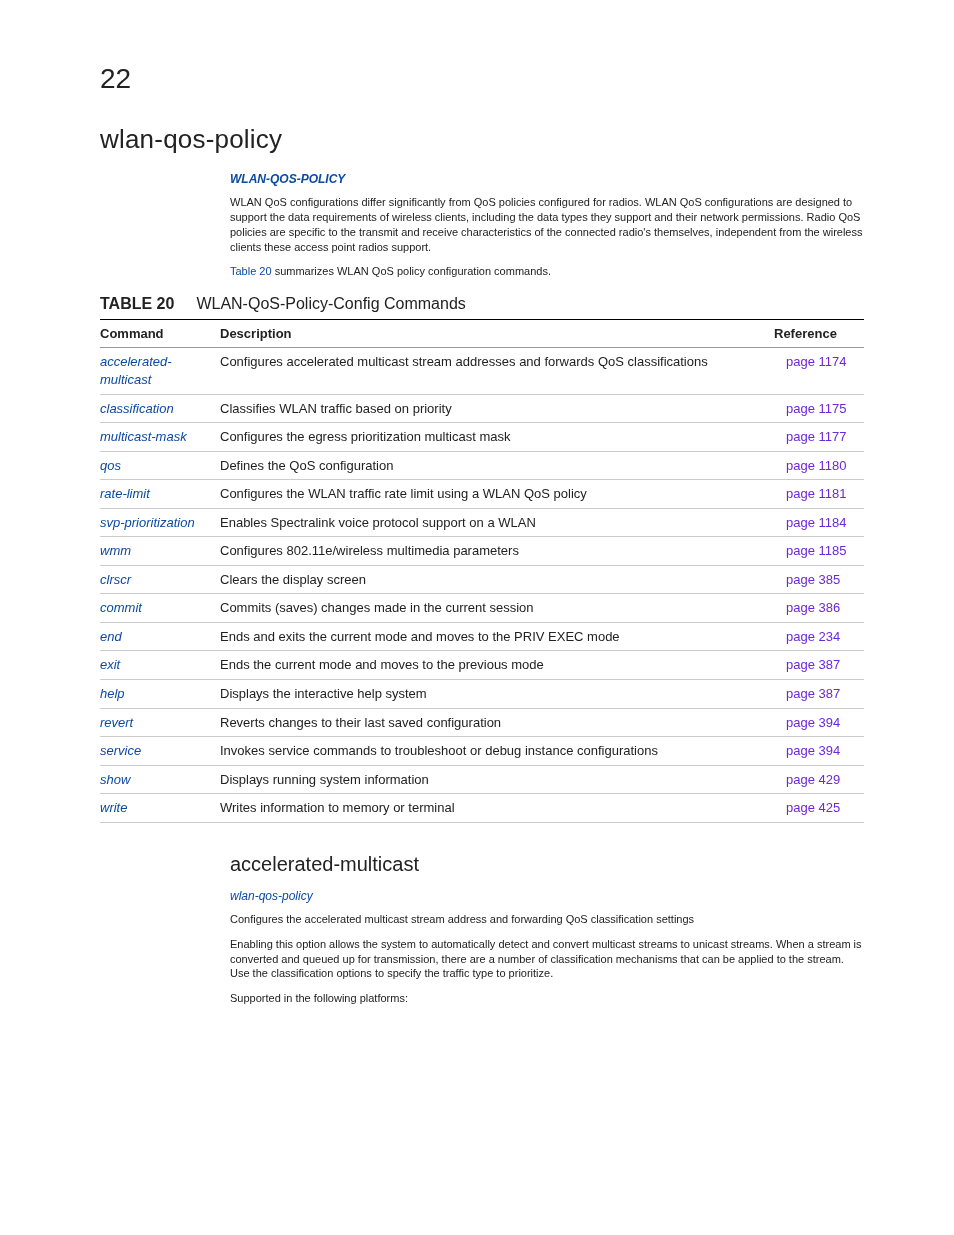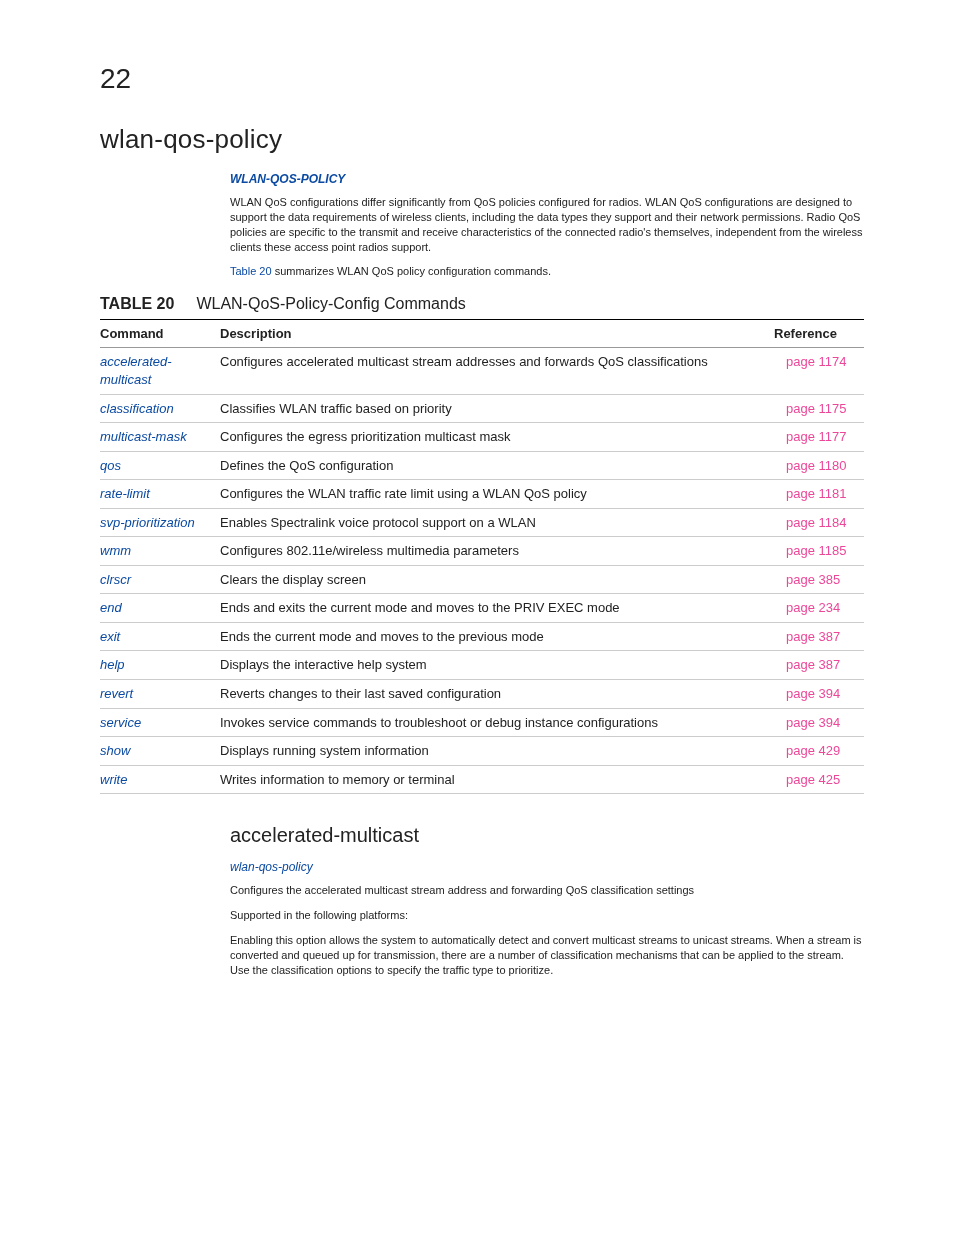"page 1174" table.cmds td.ref a { color: #ec4899 -> #6d28d9 }
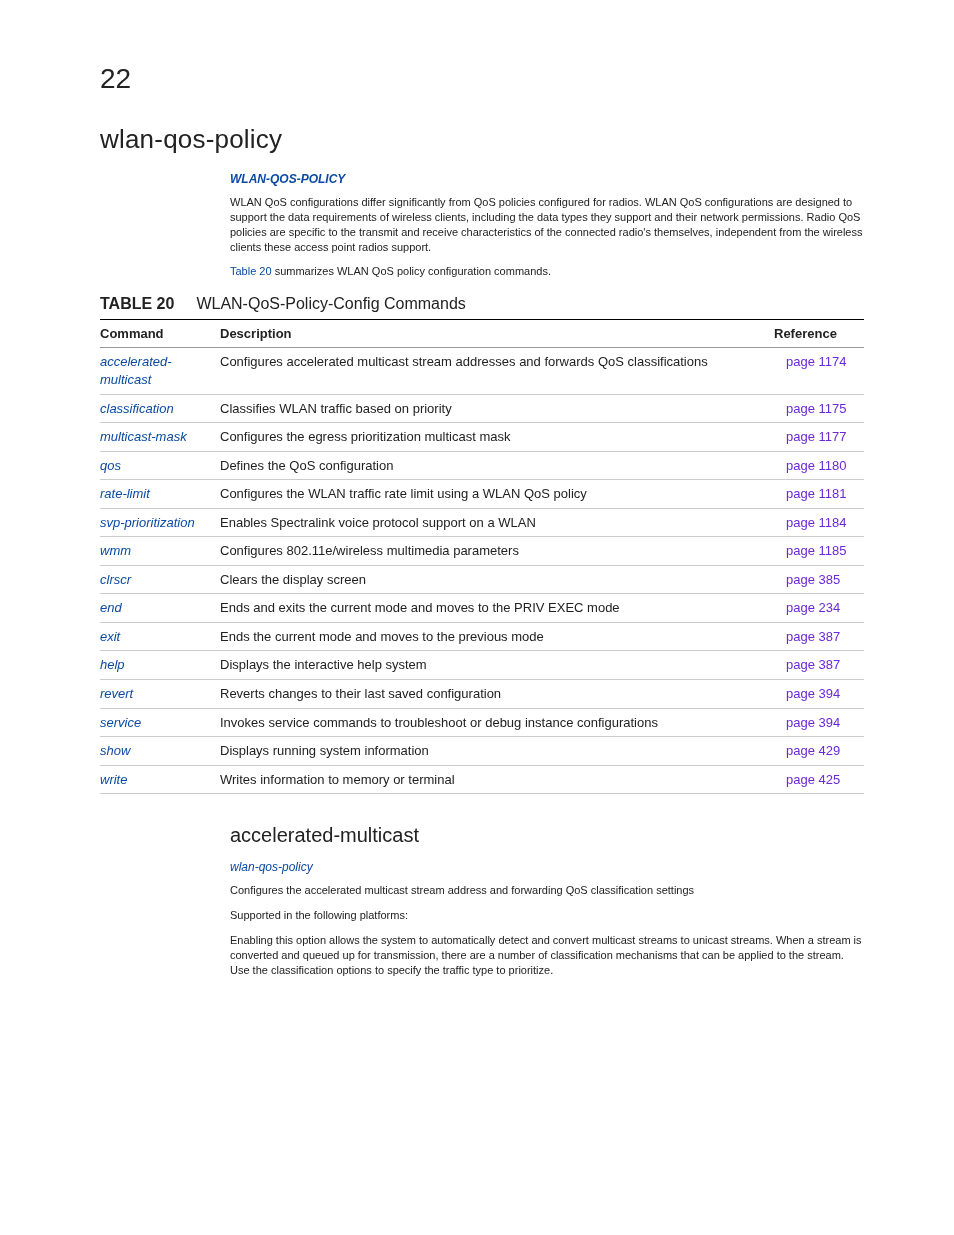"commit" tr { html: none -> <tr> <td><a>commit</a></td> <td>Commits (saves) changes made in the current session</td> <td><a>page 386</a></td> </tr> }
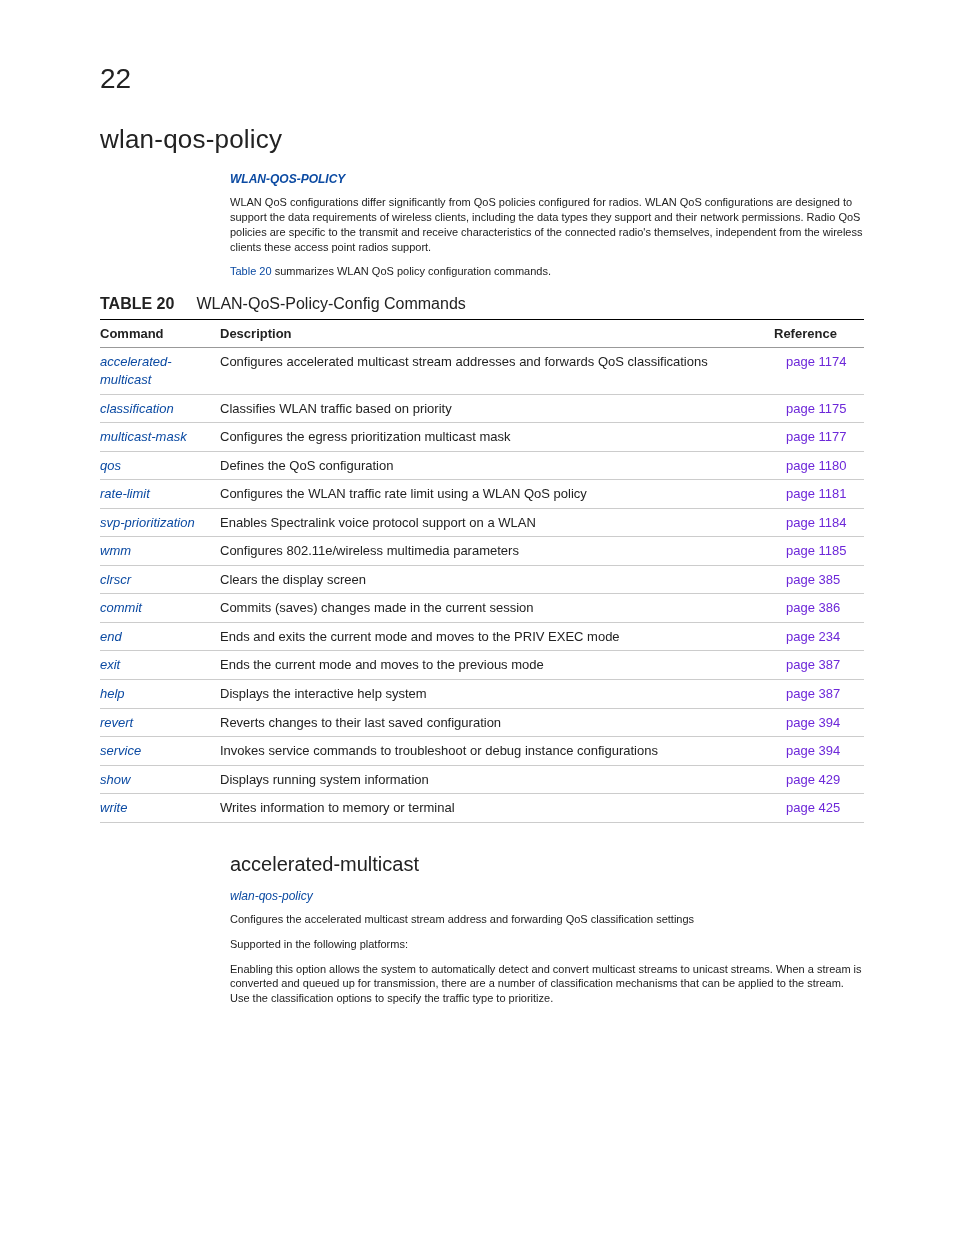"Supported in the following platforms:" p.body { order: before "Enabling this option allows the" -> after "Enabling this option allows the" }
